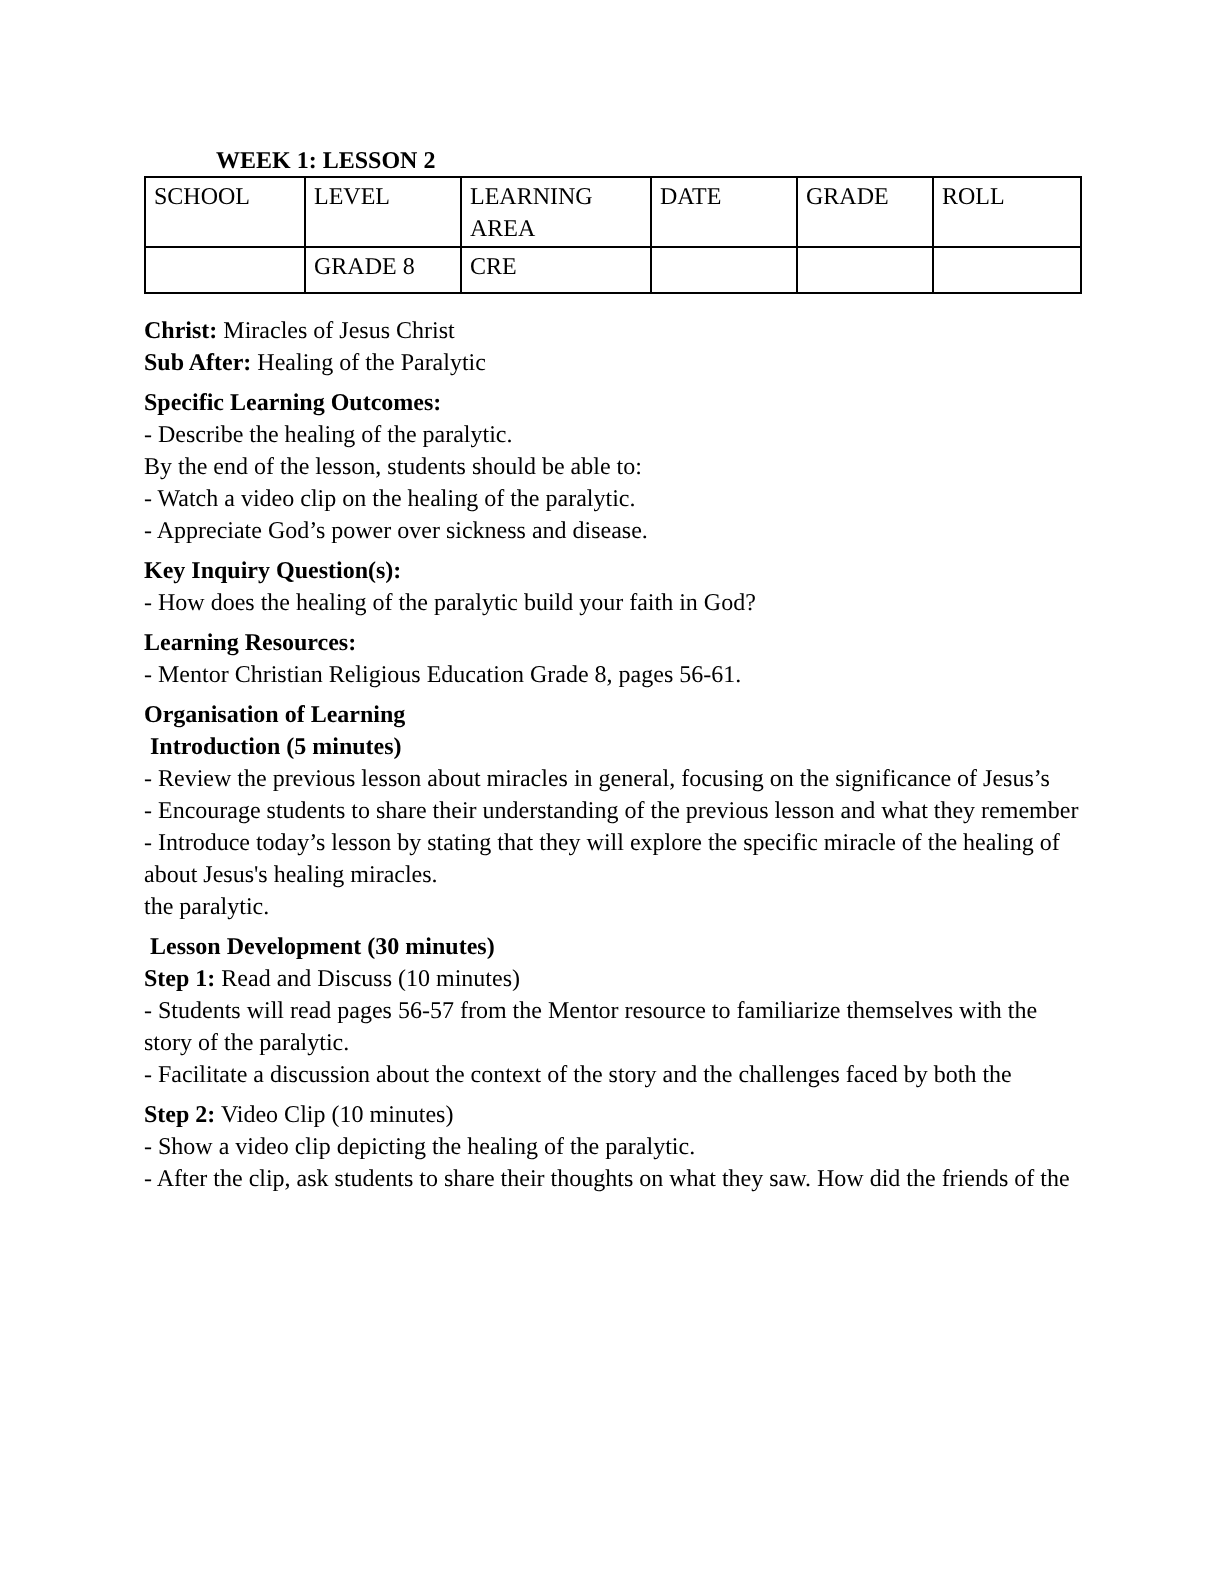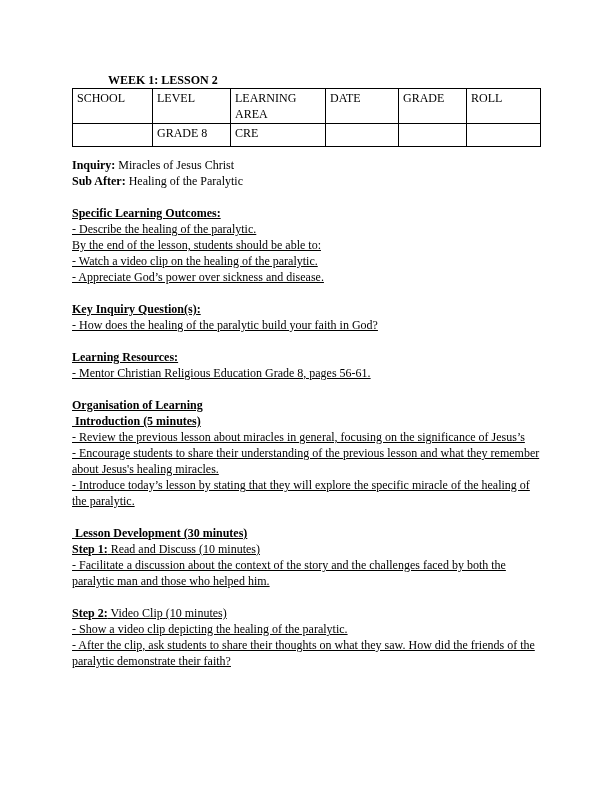"Inquiry:" span.b { text: Inquiry -> Christ }
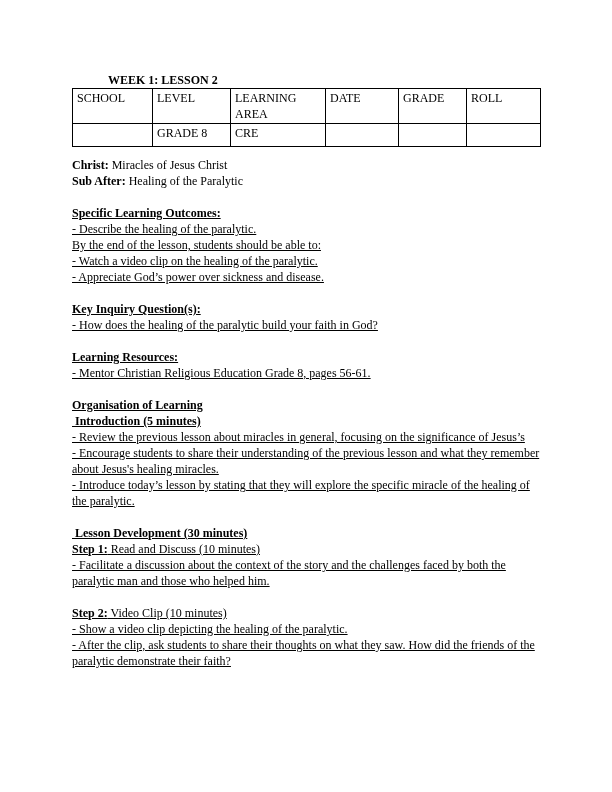"Specific Learning Outcomes:" .block + .block { margin-top: 16px -> 4px; text-decoration: underline -> none }
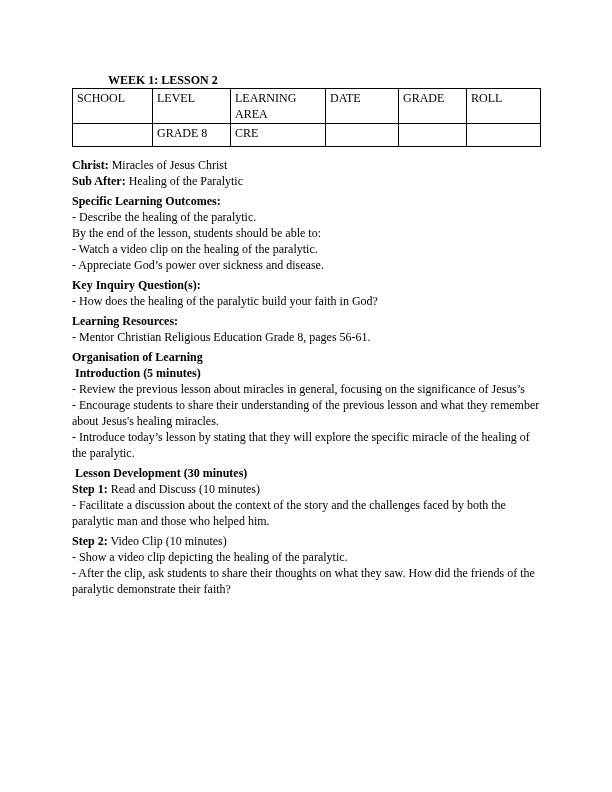"about Jesus's healing miracles." div.line { order: before "- Introduce today’s lesson by" -> after "- Introduce today’s lesson by" }
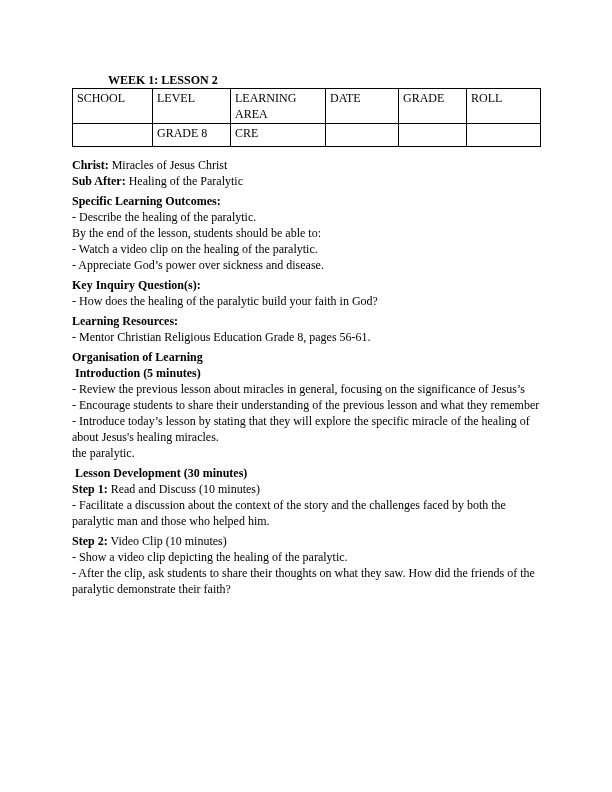"- Students will read pages" div.line { html: none -> <div><span>- Students will read pages 56-57 from the Mentor resource to familiarize themselves with the</span></div> }
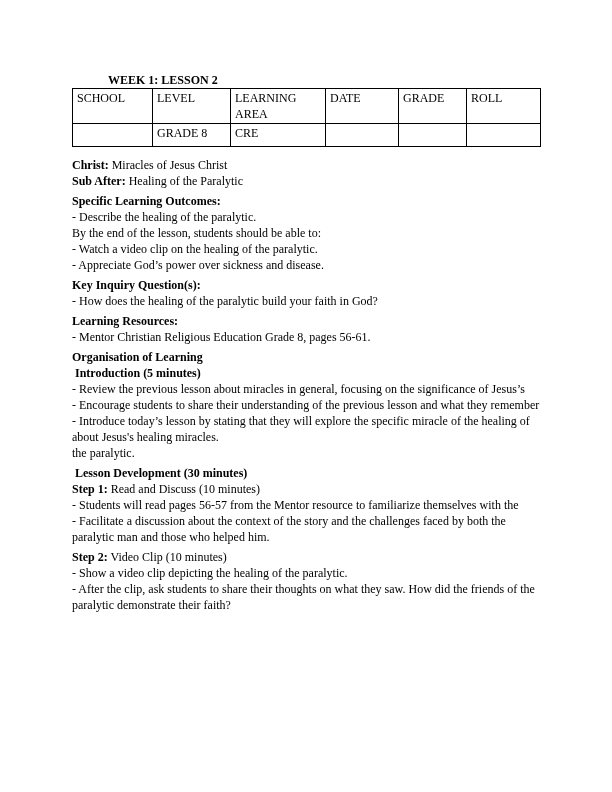"story of the paralytic." div.line { html: none -> <div><span>story of the paralytic.</span></div> }
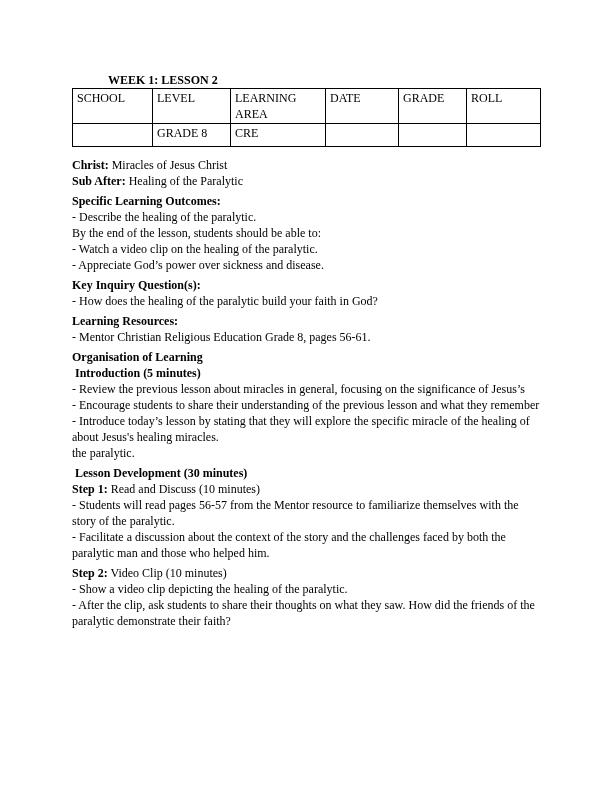"paralytic man and those who" div.line { html: <div><span>paralytic man and those who helped him.</span></div> -> none }
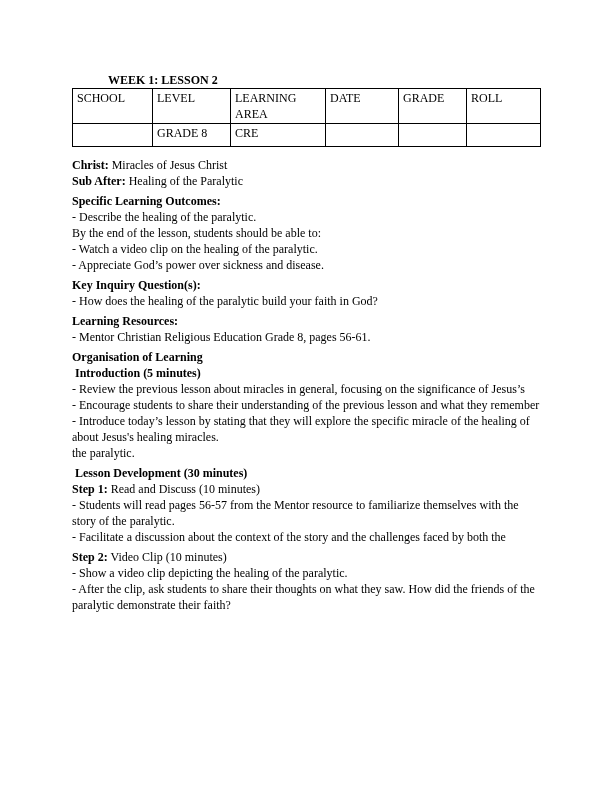"paralytic demonstrate their faith?" div.line { html: <div><span>paralytic demonstrate their faith?</span></div> -> none }
